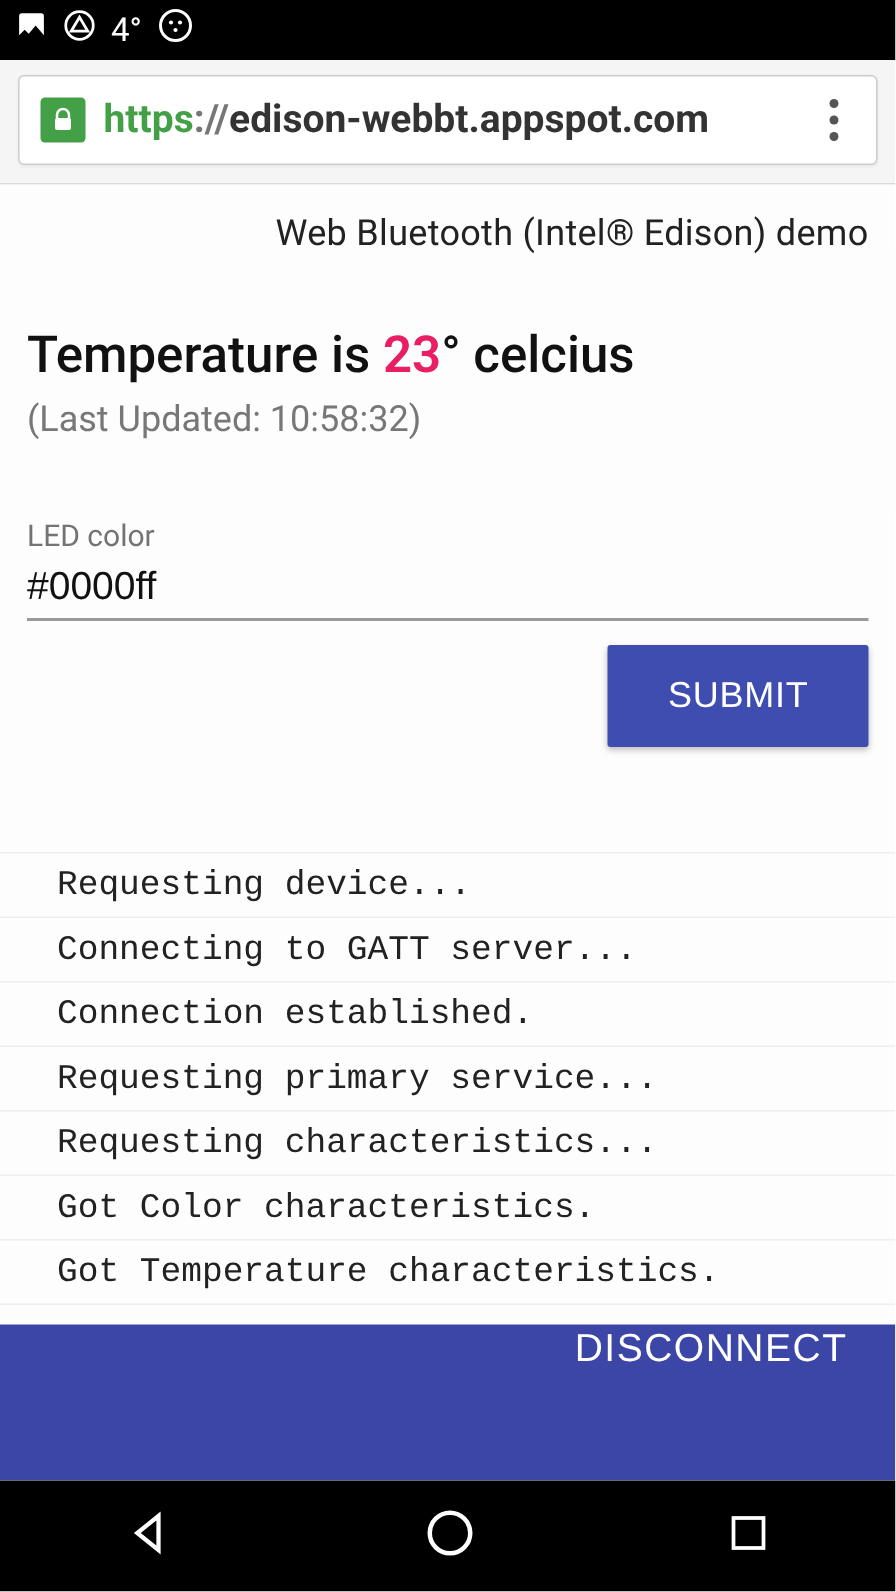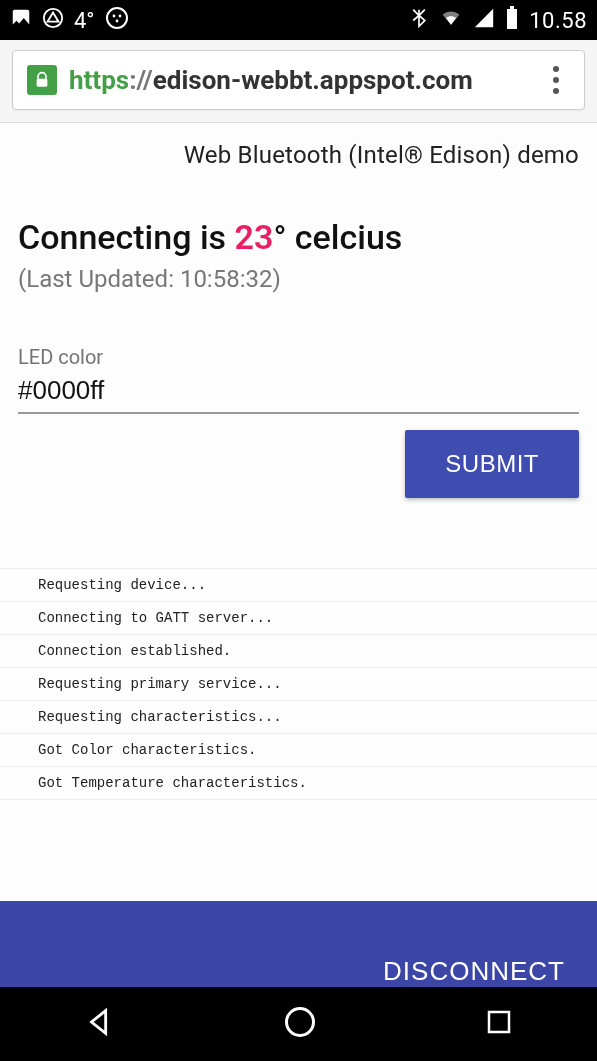"10.58" div.status-right { html: <div> <span> <svg> <path></path> </svg> </span> <span> <svg> <path></path> <path></path> </svg> </span> <span> <svg> <path></path> </svg> </span> <span> <svg> <rect></rect> <rect></rect> </svg> </span> <span>10.58</span> </div> -> none }
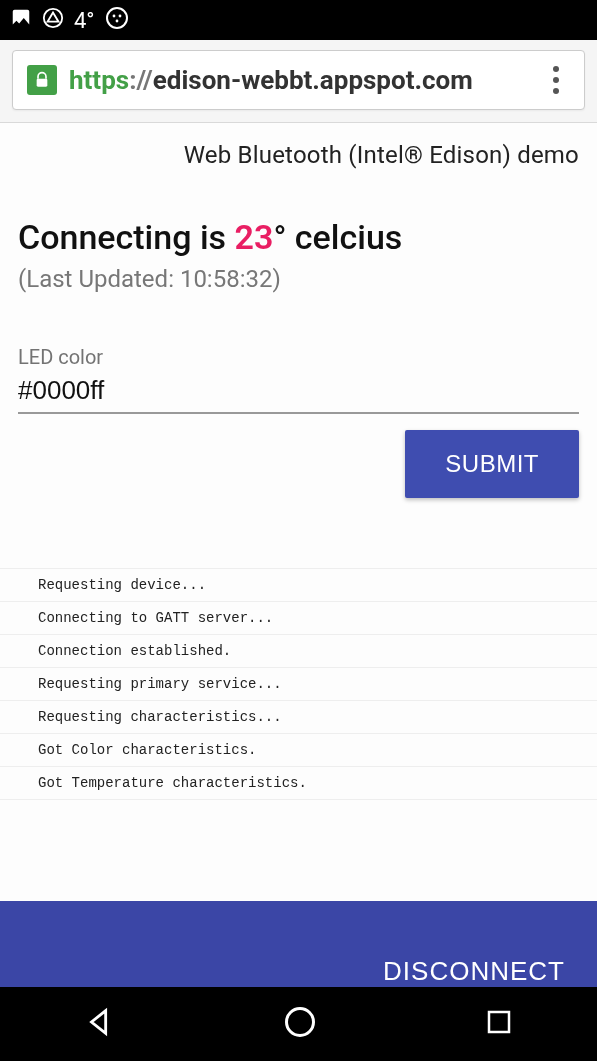"Connecting is" span { text: Connecting -> Temperature }
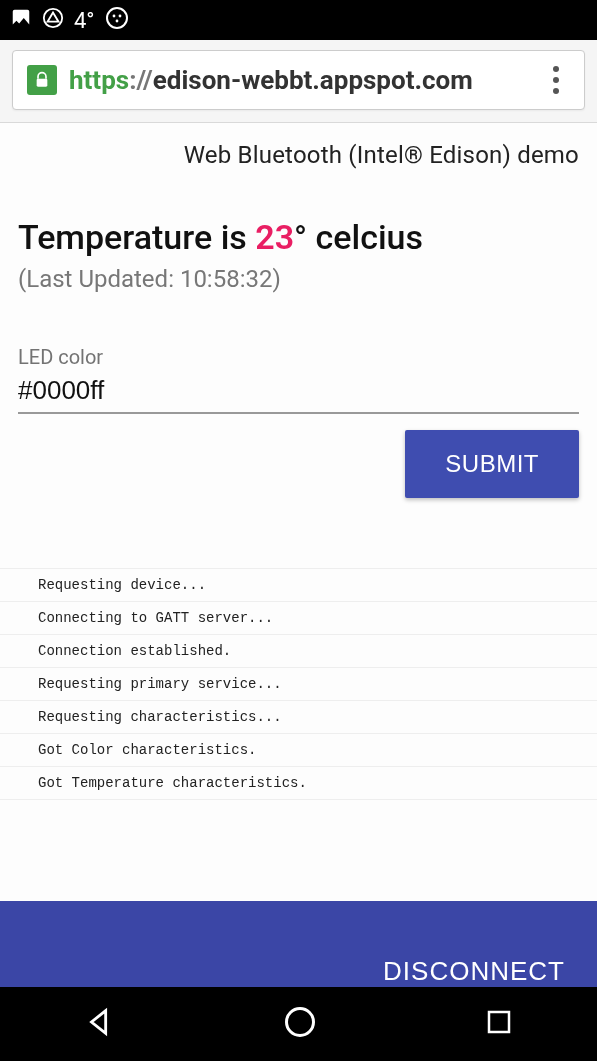"Requesting device..." .log-item { font-size: 14px -> 23px }
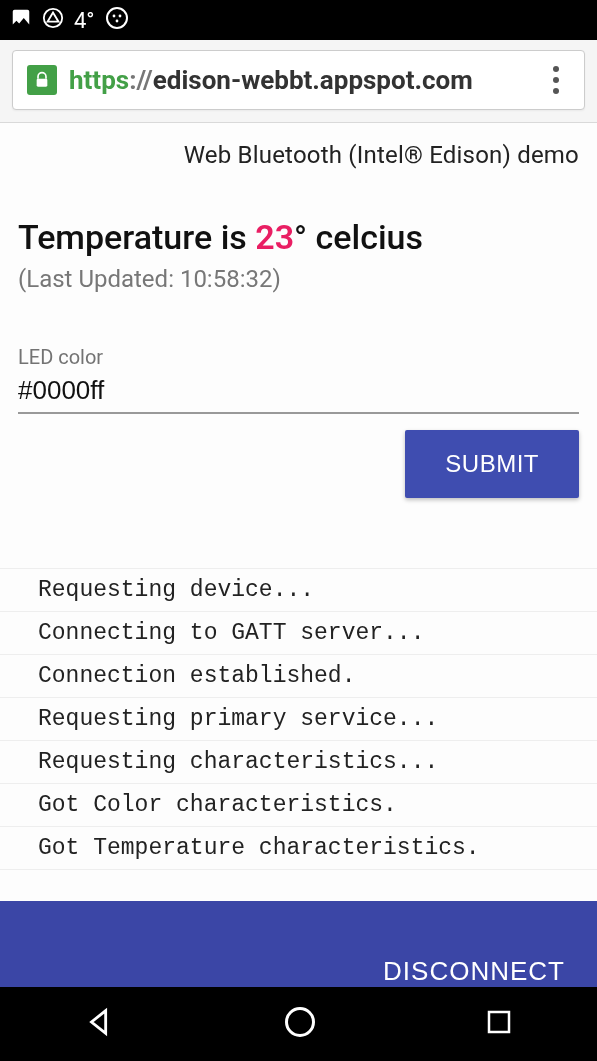"DISCONNECT" .footer-bar { align-items: flex-end -> flex-start; height: 86px -> 104px }
